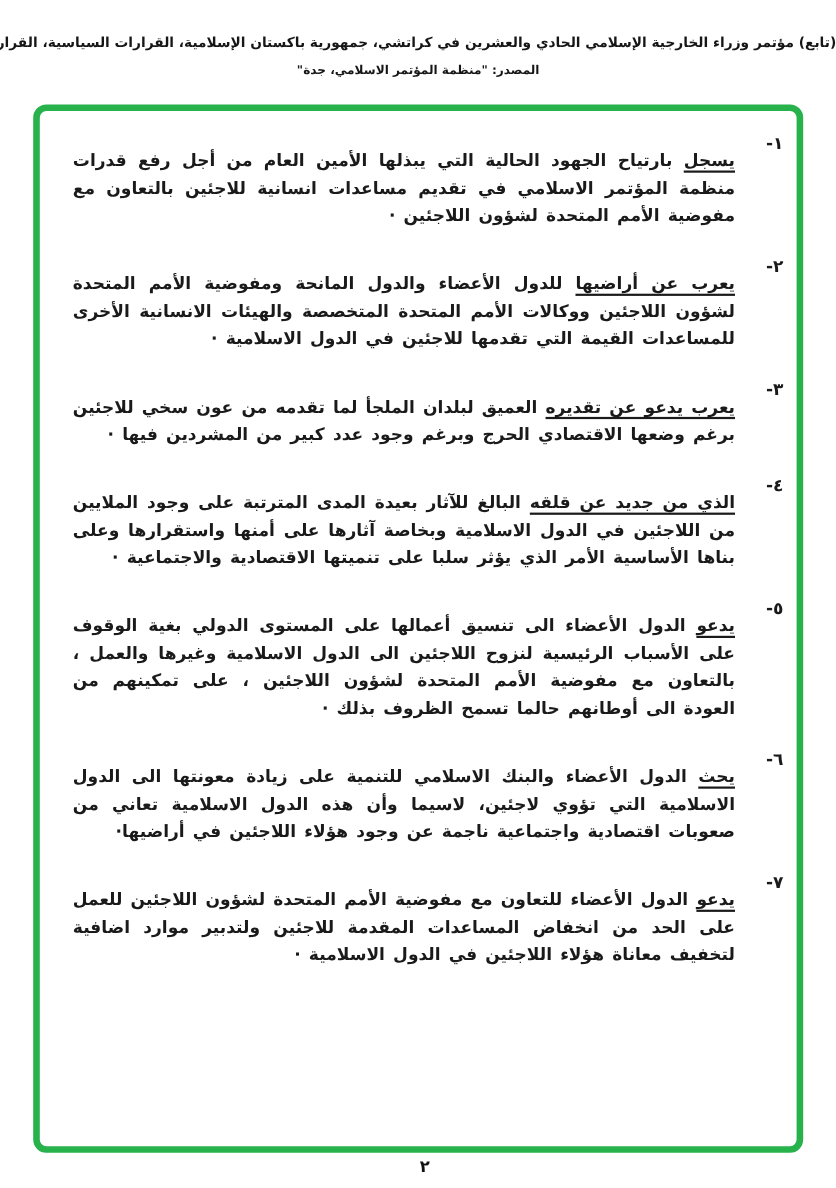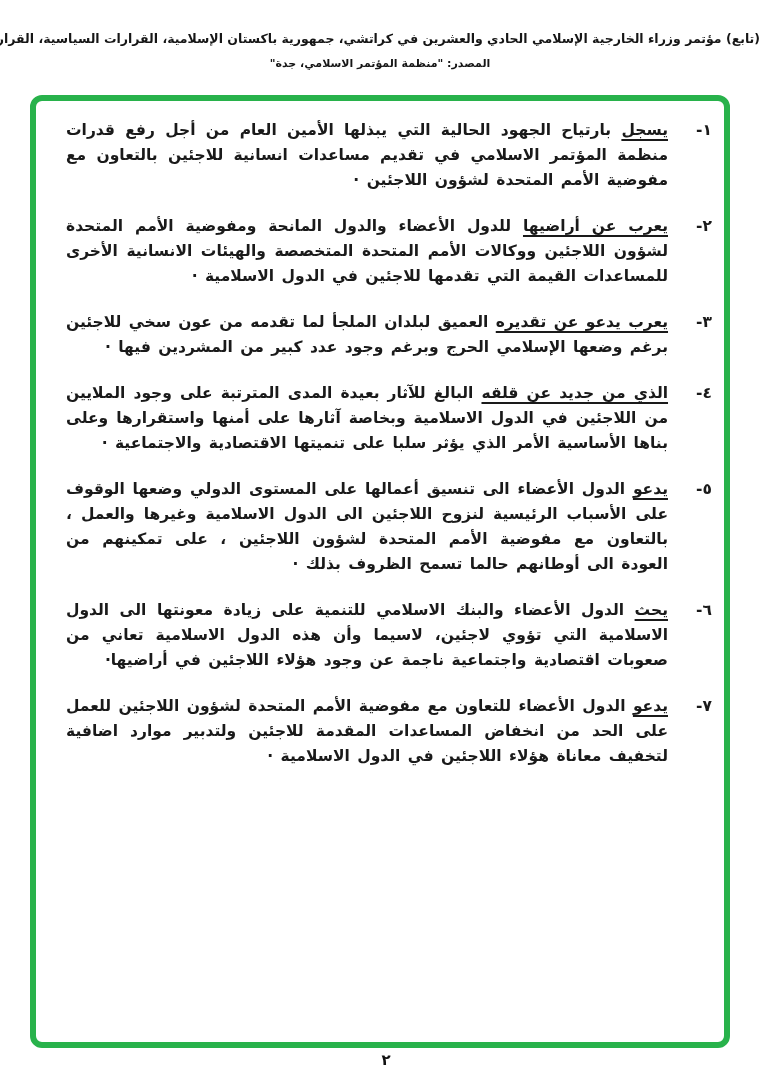"يسجل بارتياح الجهود الحالية التي" .item-text { margin-top: none -> 16px }
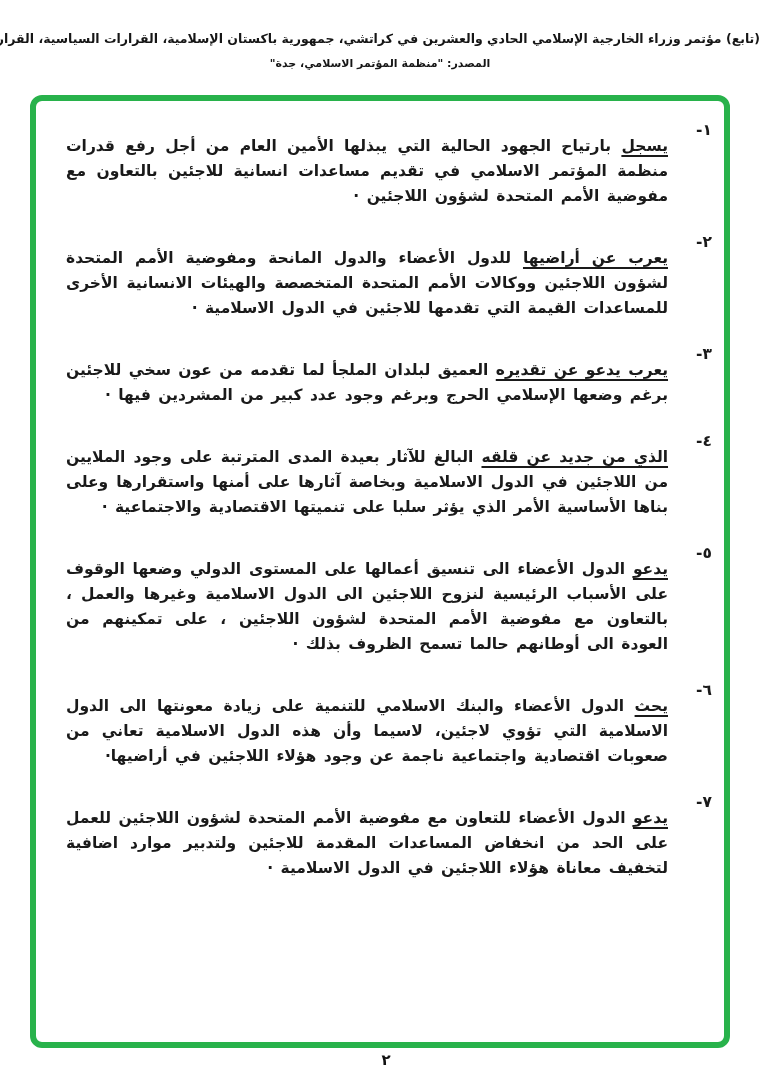"العميق لبلدان الملجأ لما تقدمه" span { text: الإسلامي -> الاقتصادي }
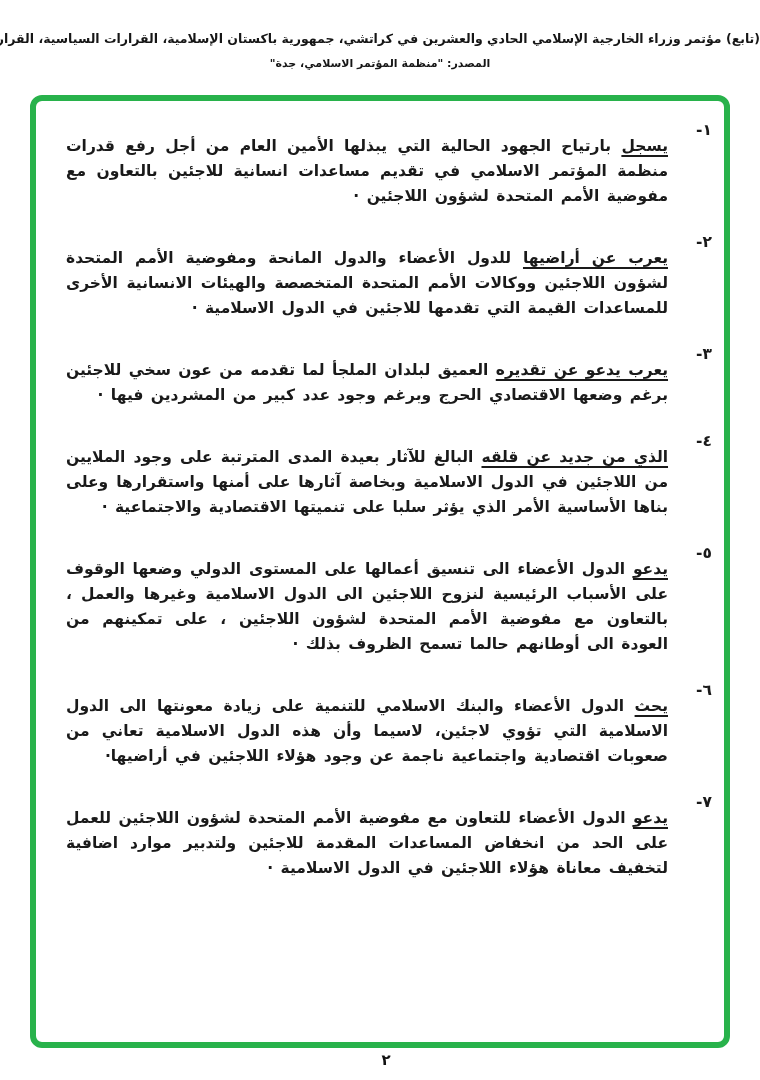"الدول الأعضاء الى تنسيق أعمالها" span { text: وضعها -> بغية }
